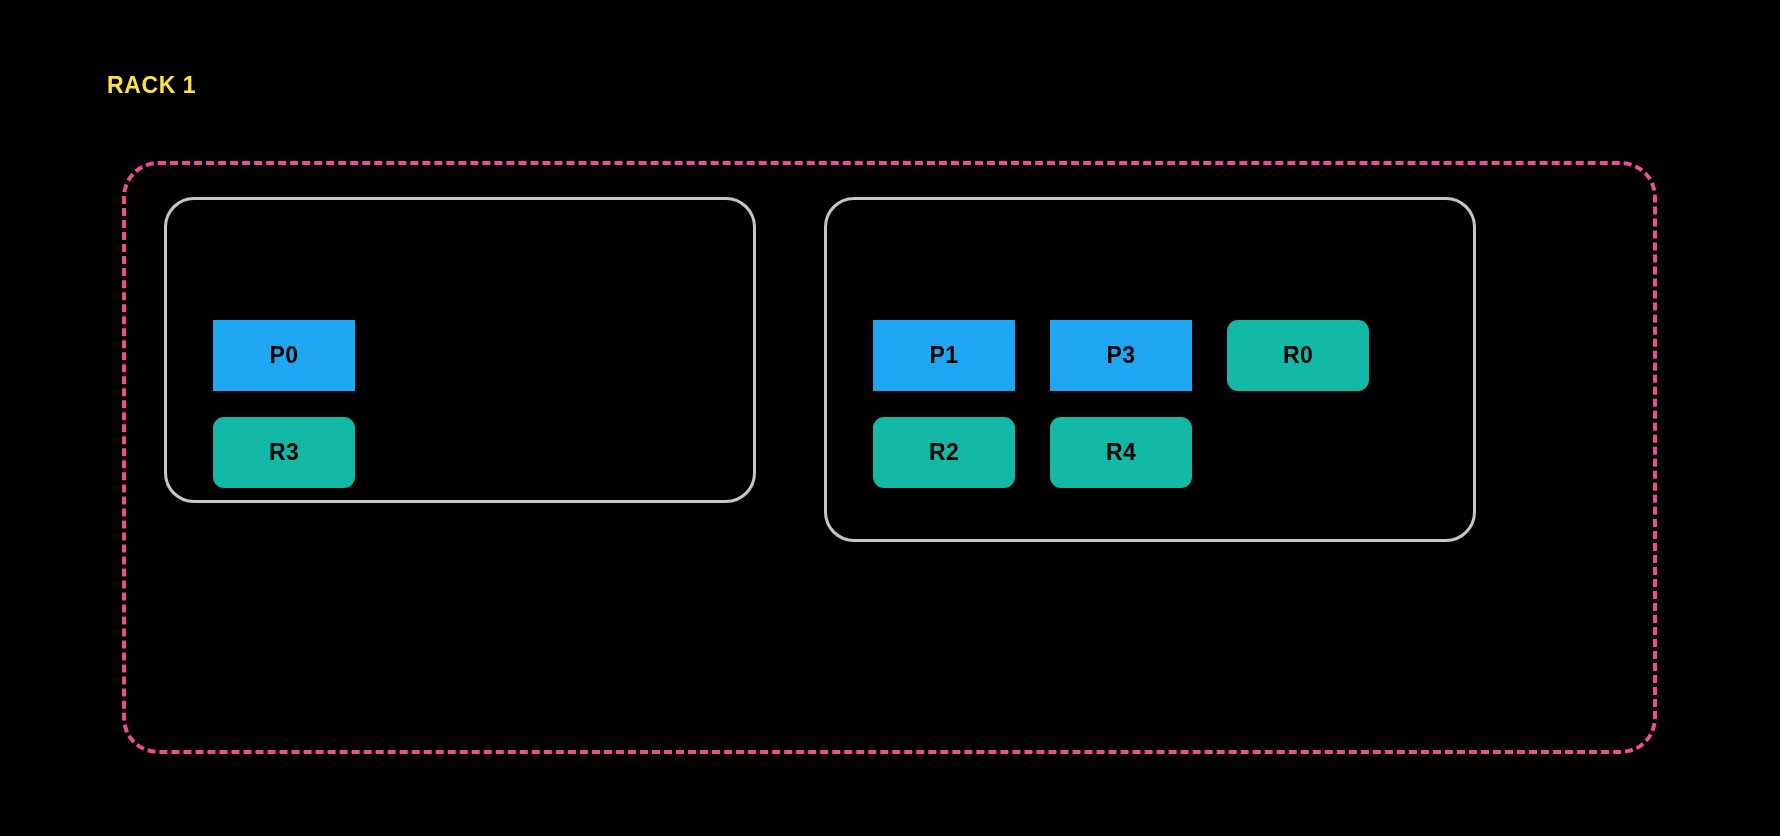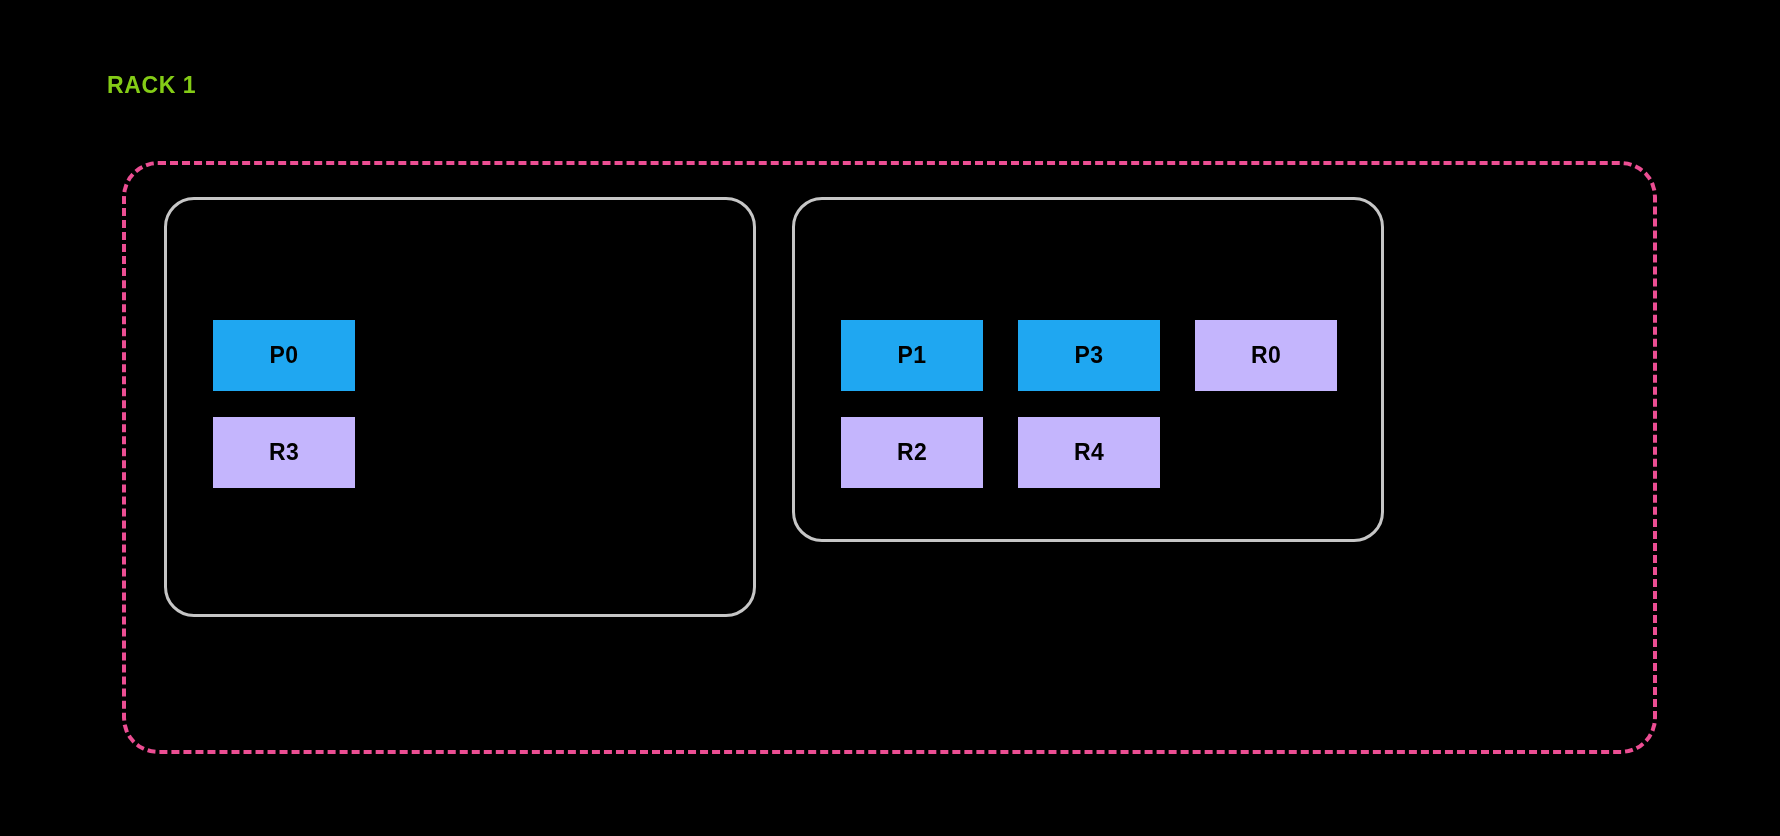"RACK 1" .rack-label { color: #84cc16 -> #fde047 }
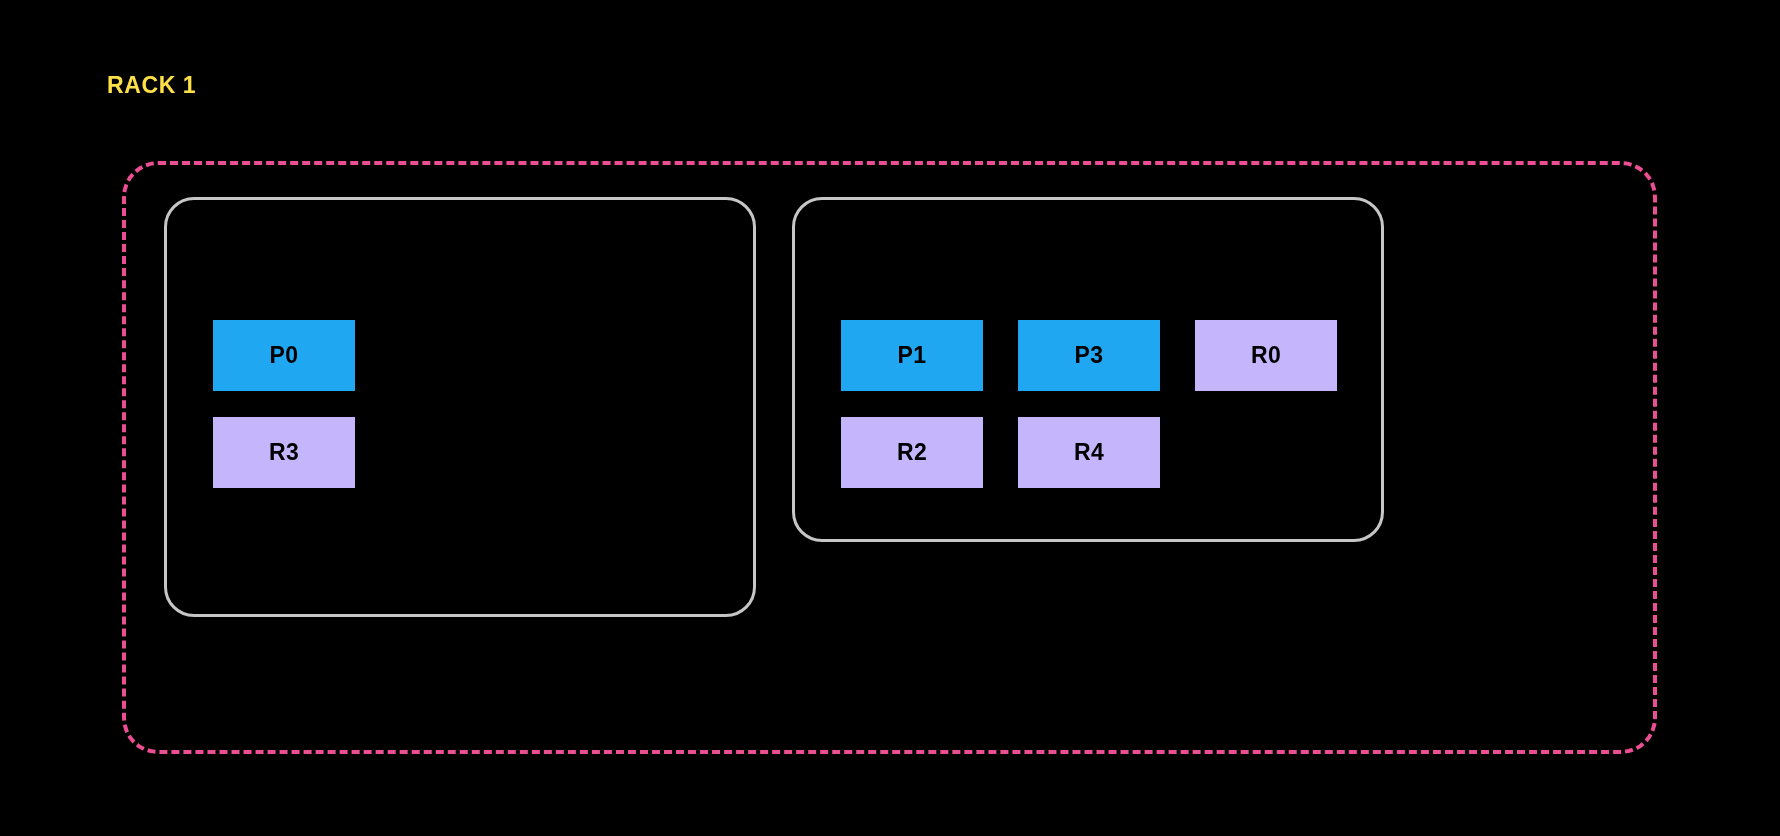"P0" #node-panel-0 { height: 420px -> 306px }
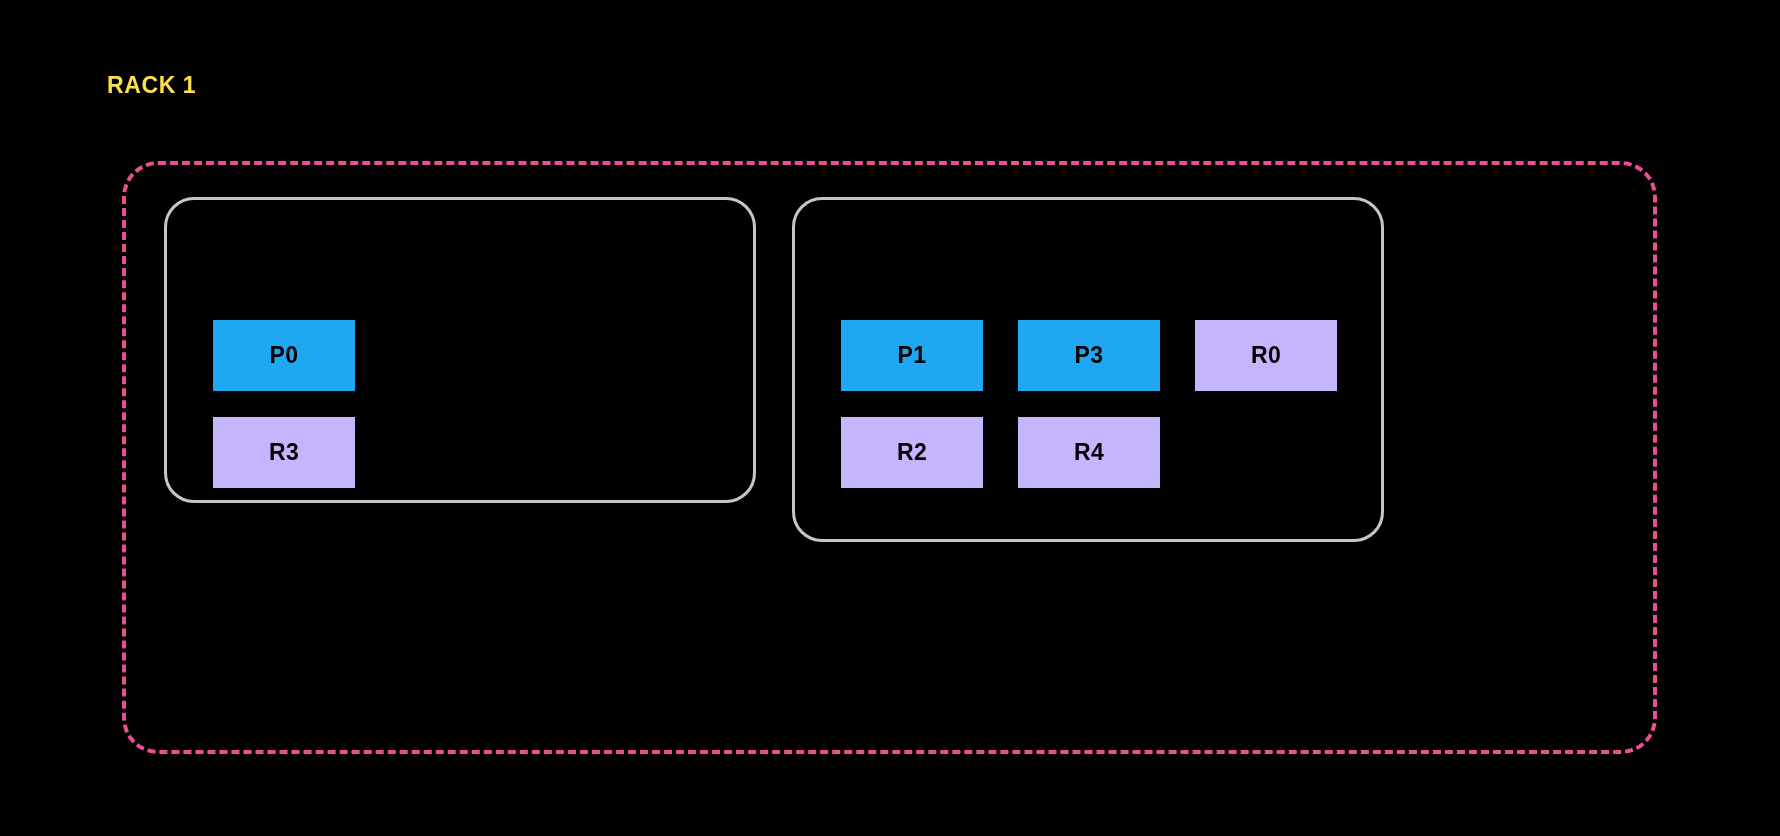"P1" #node-panel-1 { left: 792px -> 824px; width: 592px -> 652px }
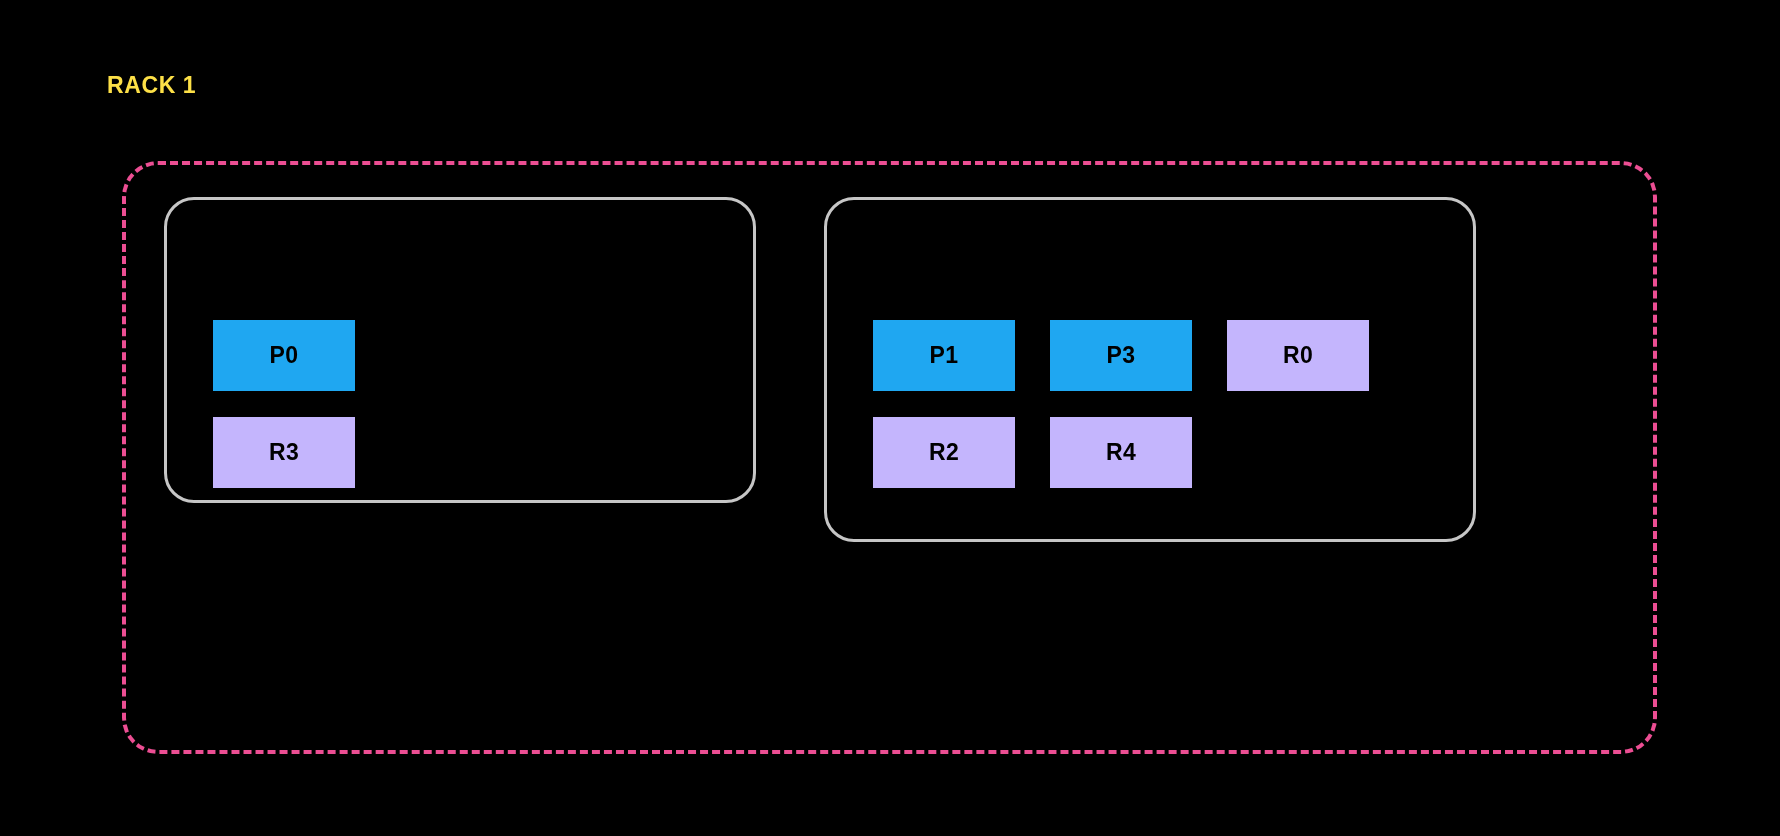"R0" .slot.replica { background: #c4b5fd -> #14b8a6; border-radius: none -> 11px }
